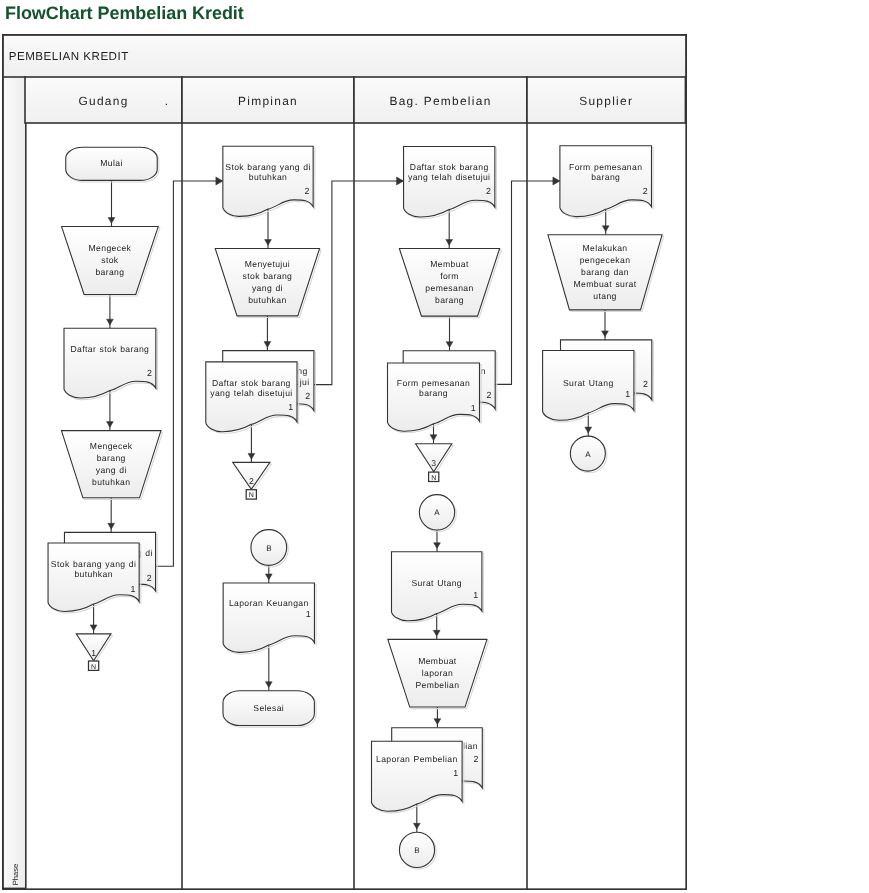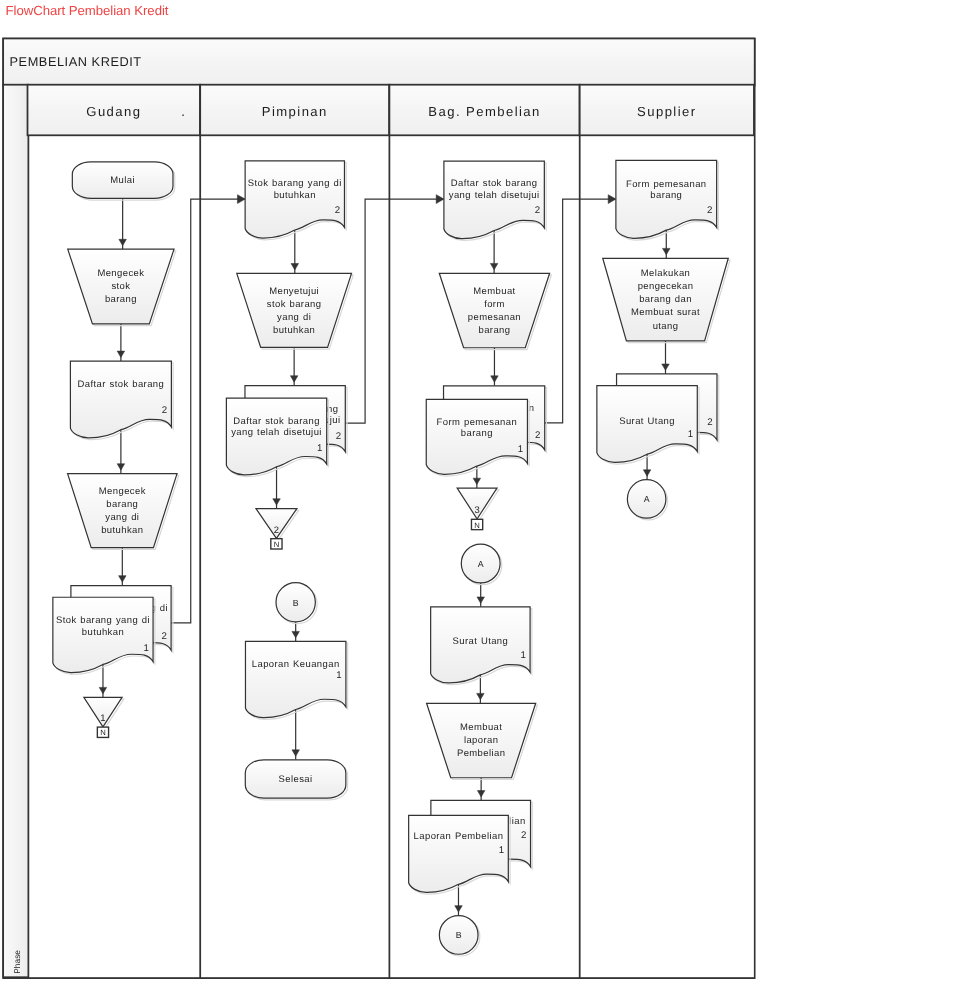"FlowChart Pembelian Kredit" #page-title { color: #ef4444 -> #14532d; font-size: 12px -> 18px; font-weight: normal -> bold }
